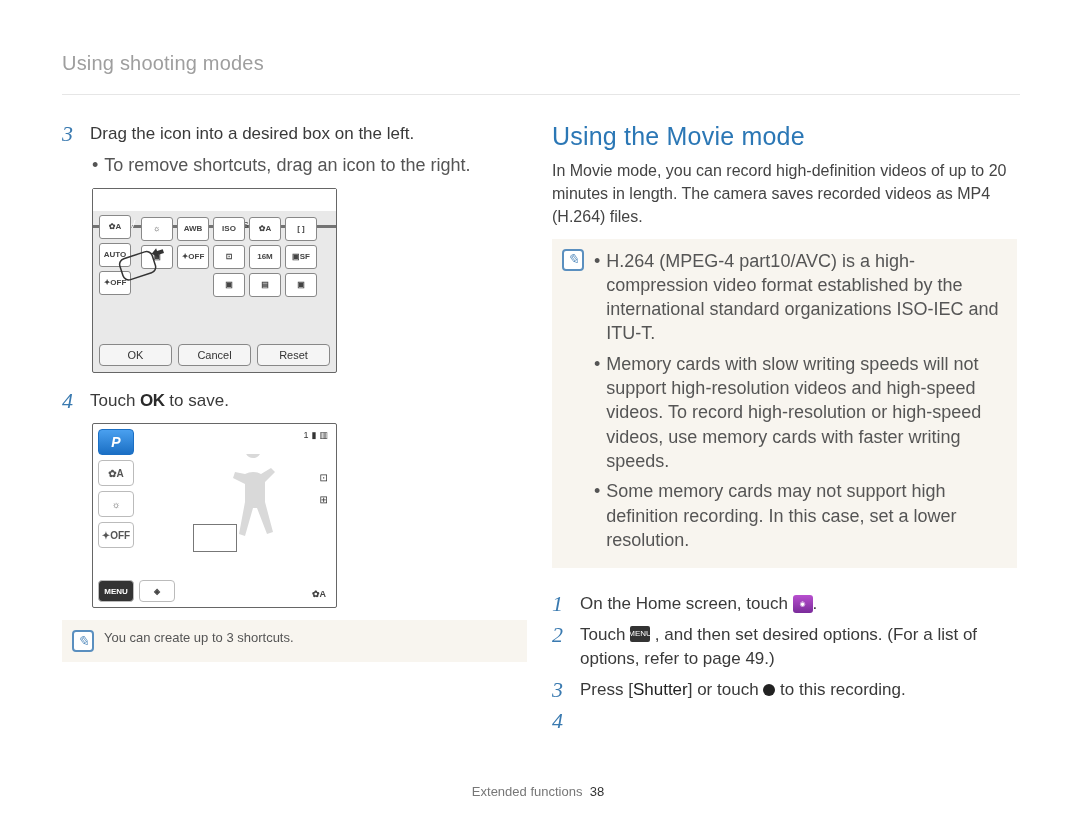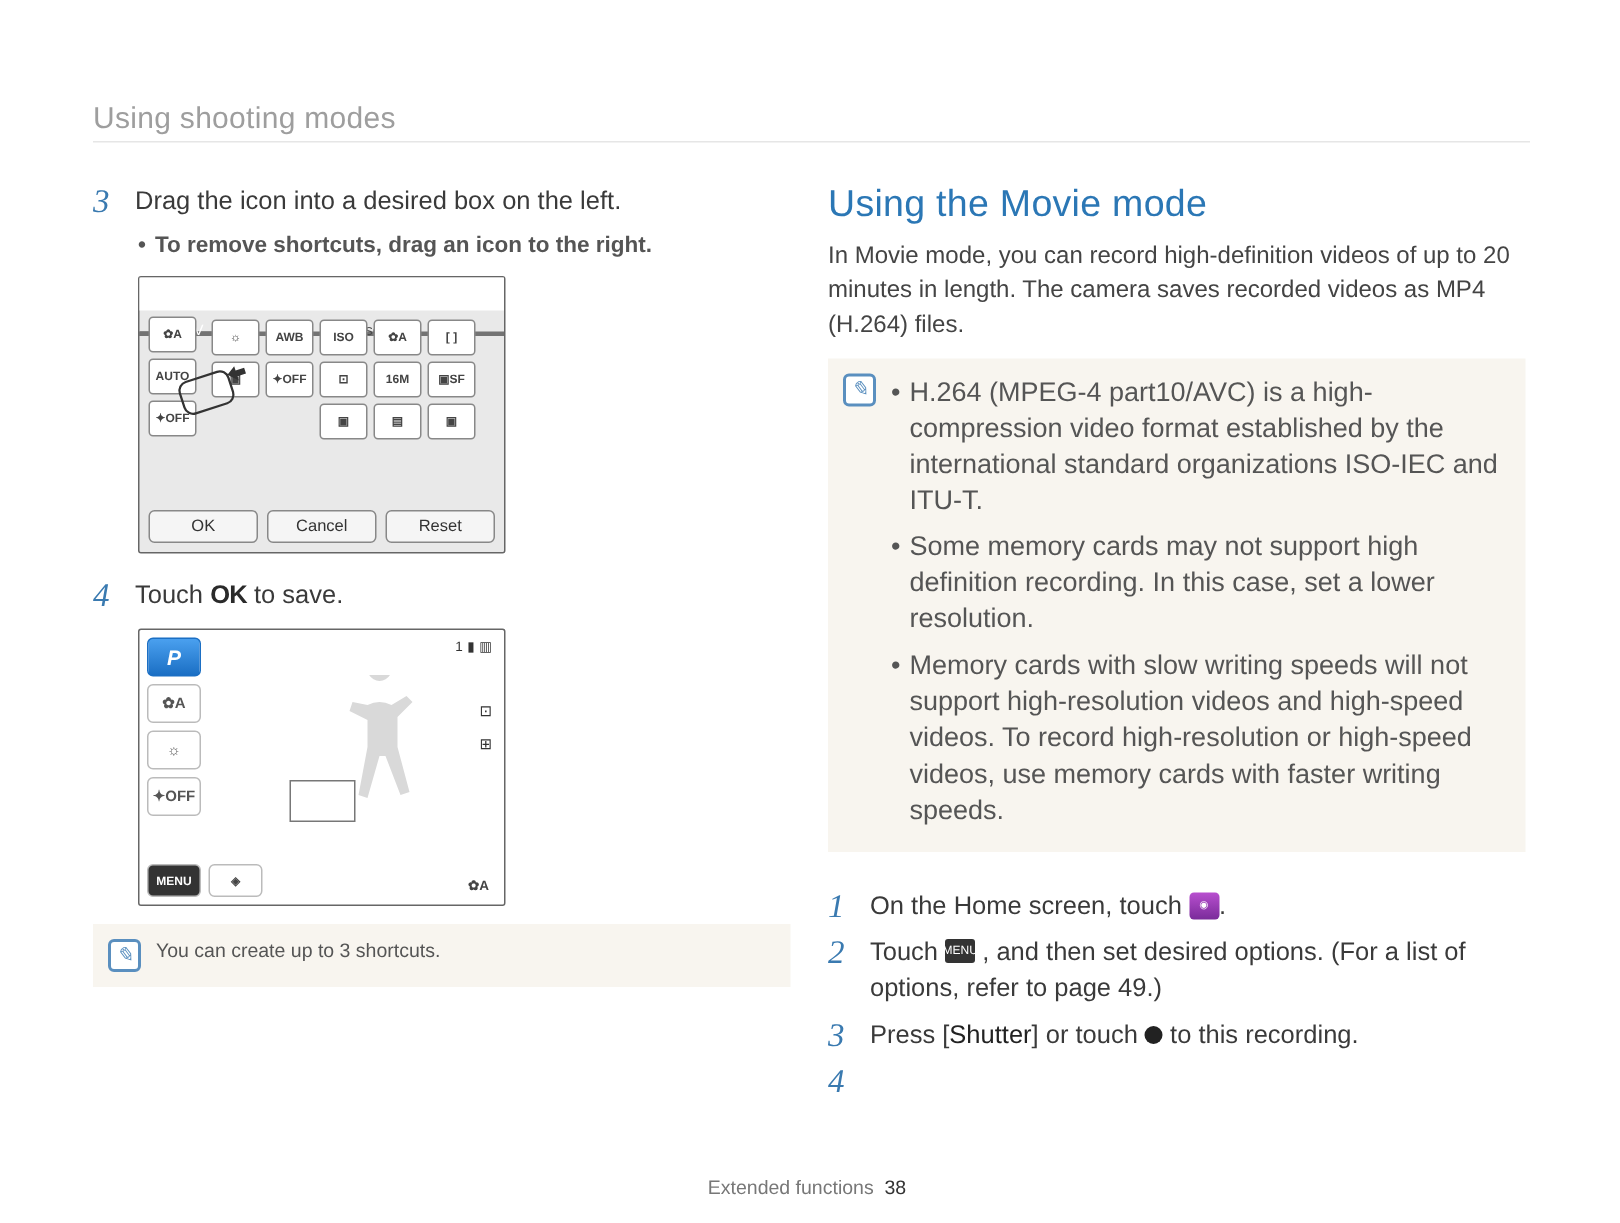"Using shooting modes" .breadcrumb { top: 68px -> 52px }
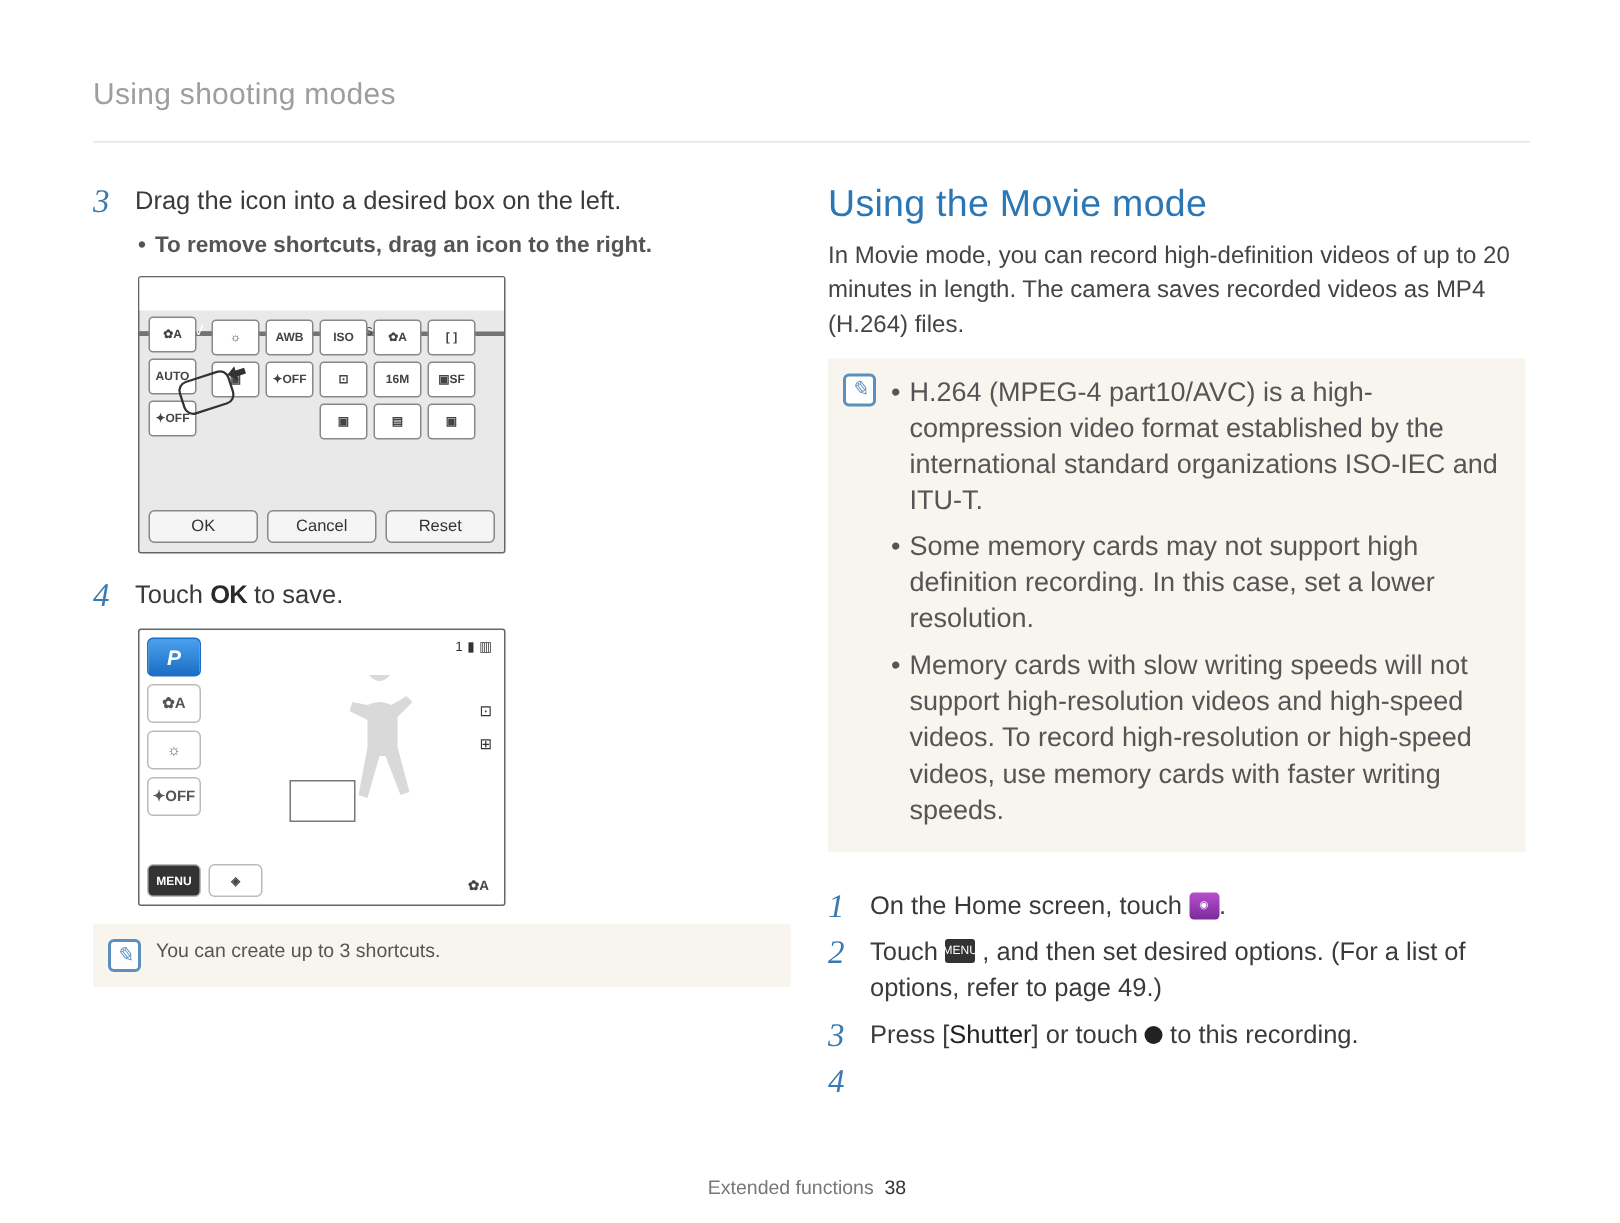"To remove shortcuts, drag an" .sub-bullet { font-size: 15px -> 18px; font-weight: 700 -> 400 }
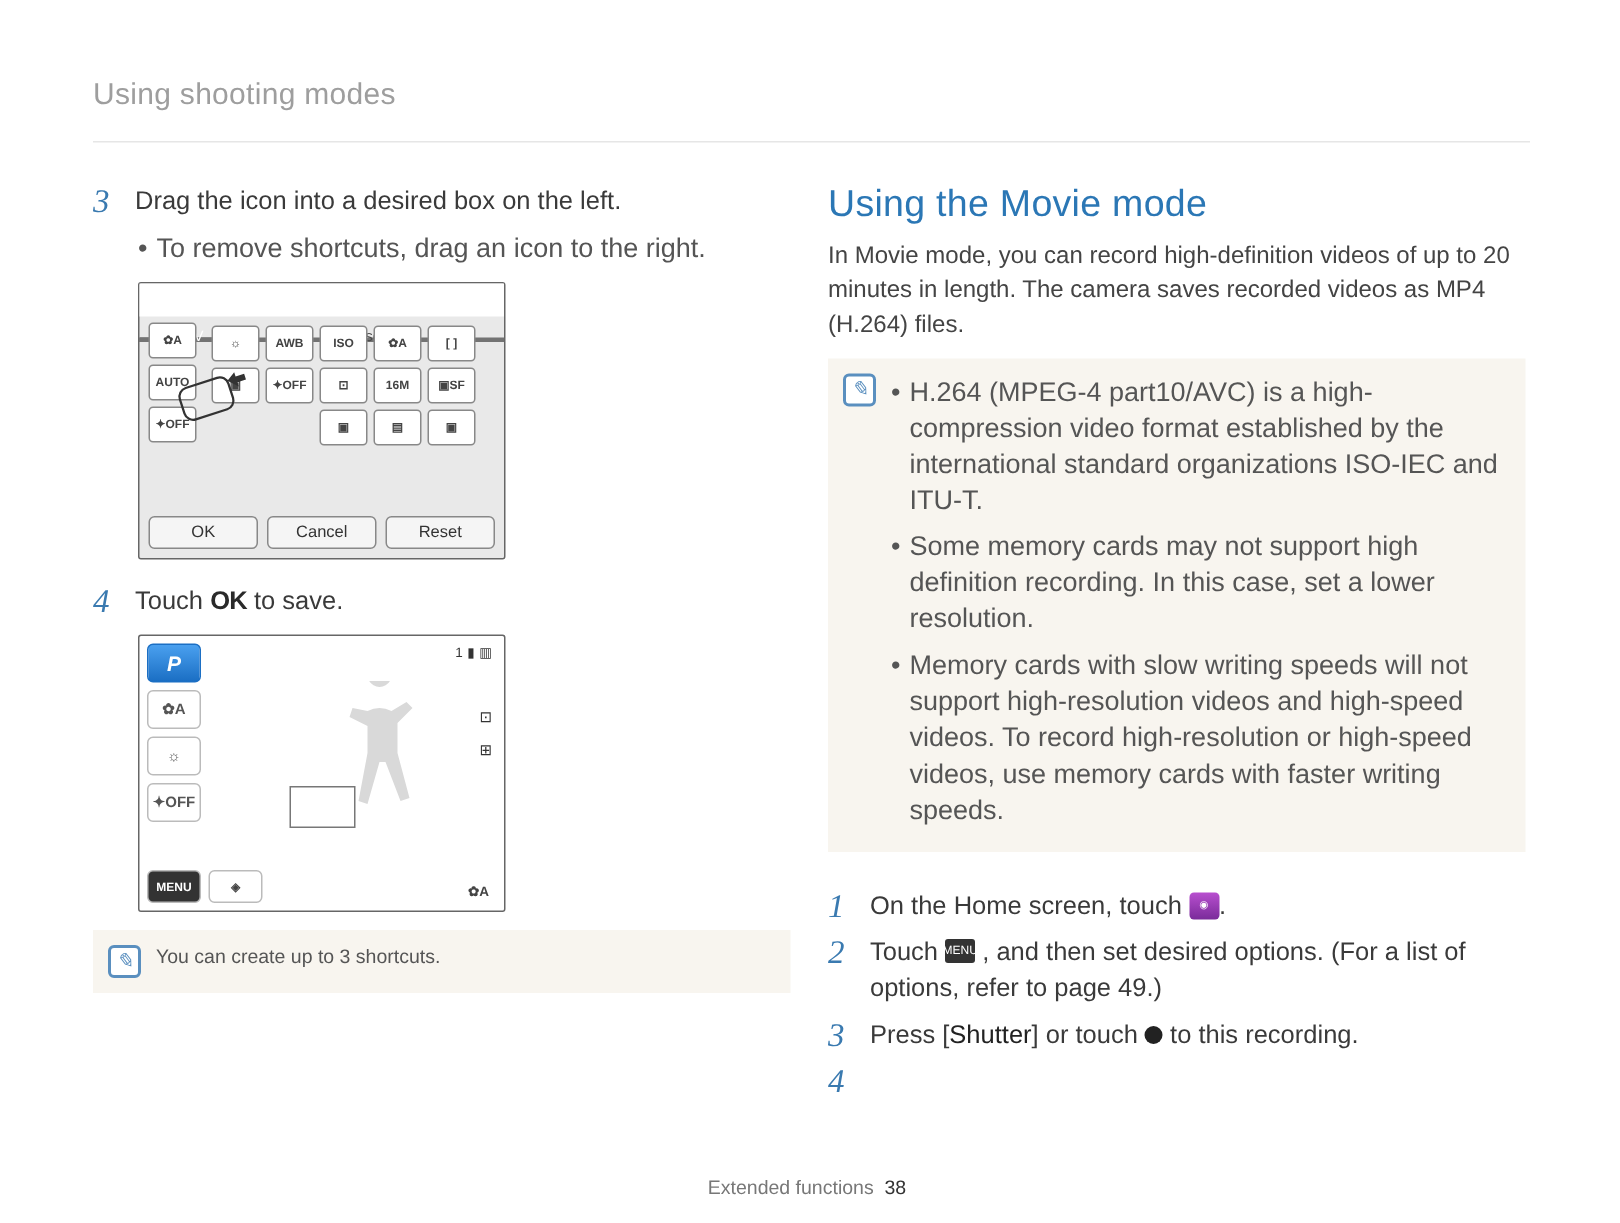"Some memory cards may not" li { order: before "Memory cards with slow writing" -> after "Memory cards with slow writing" }
